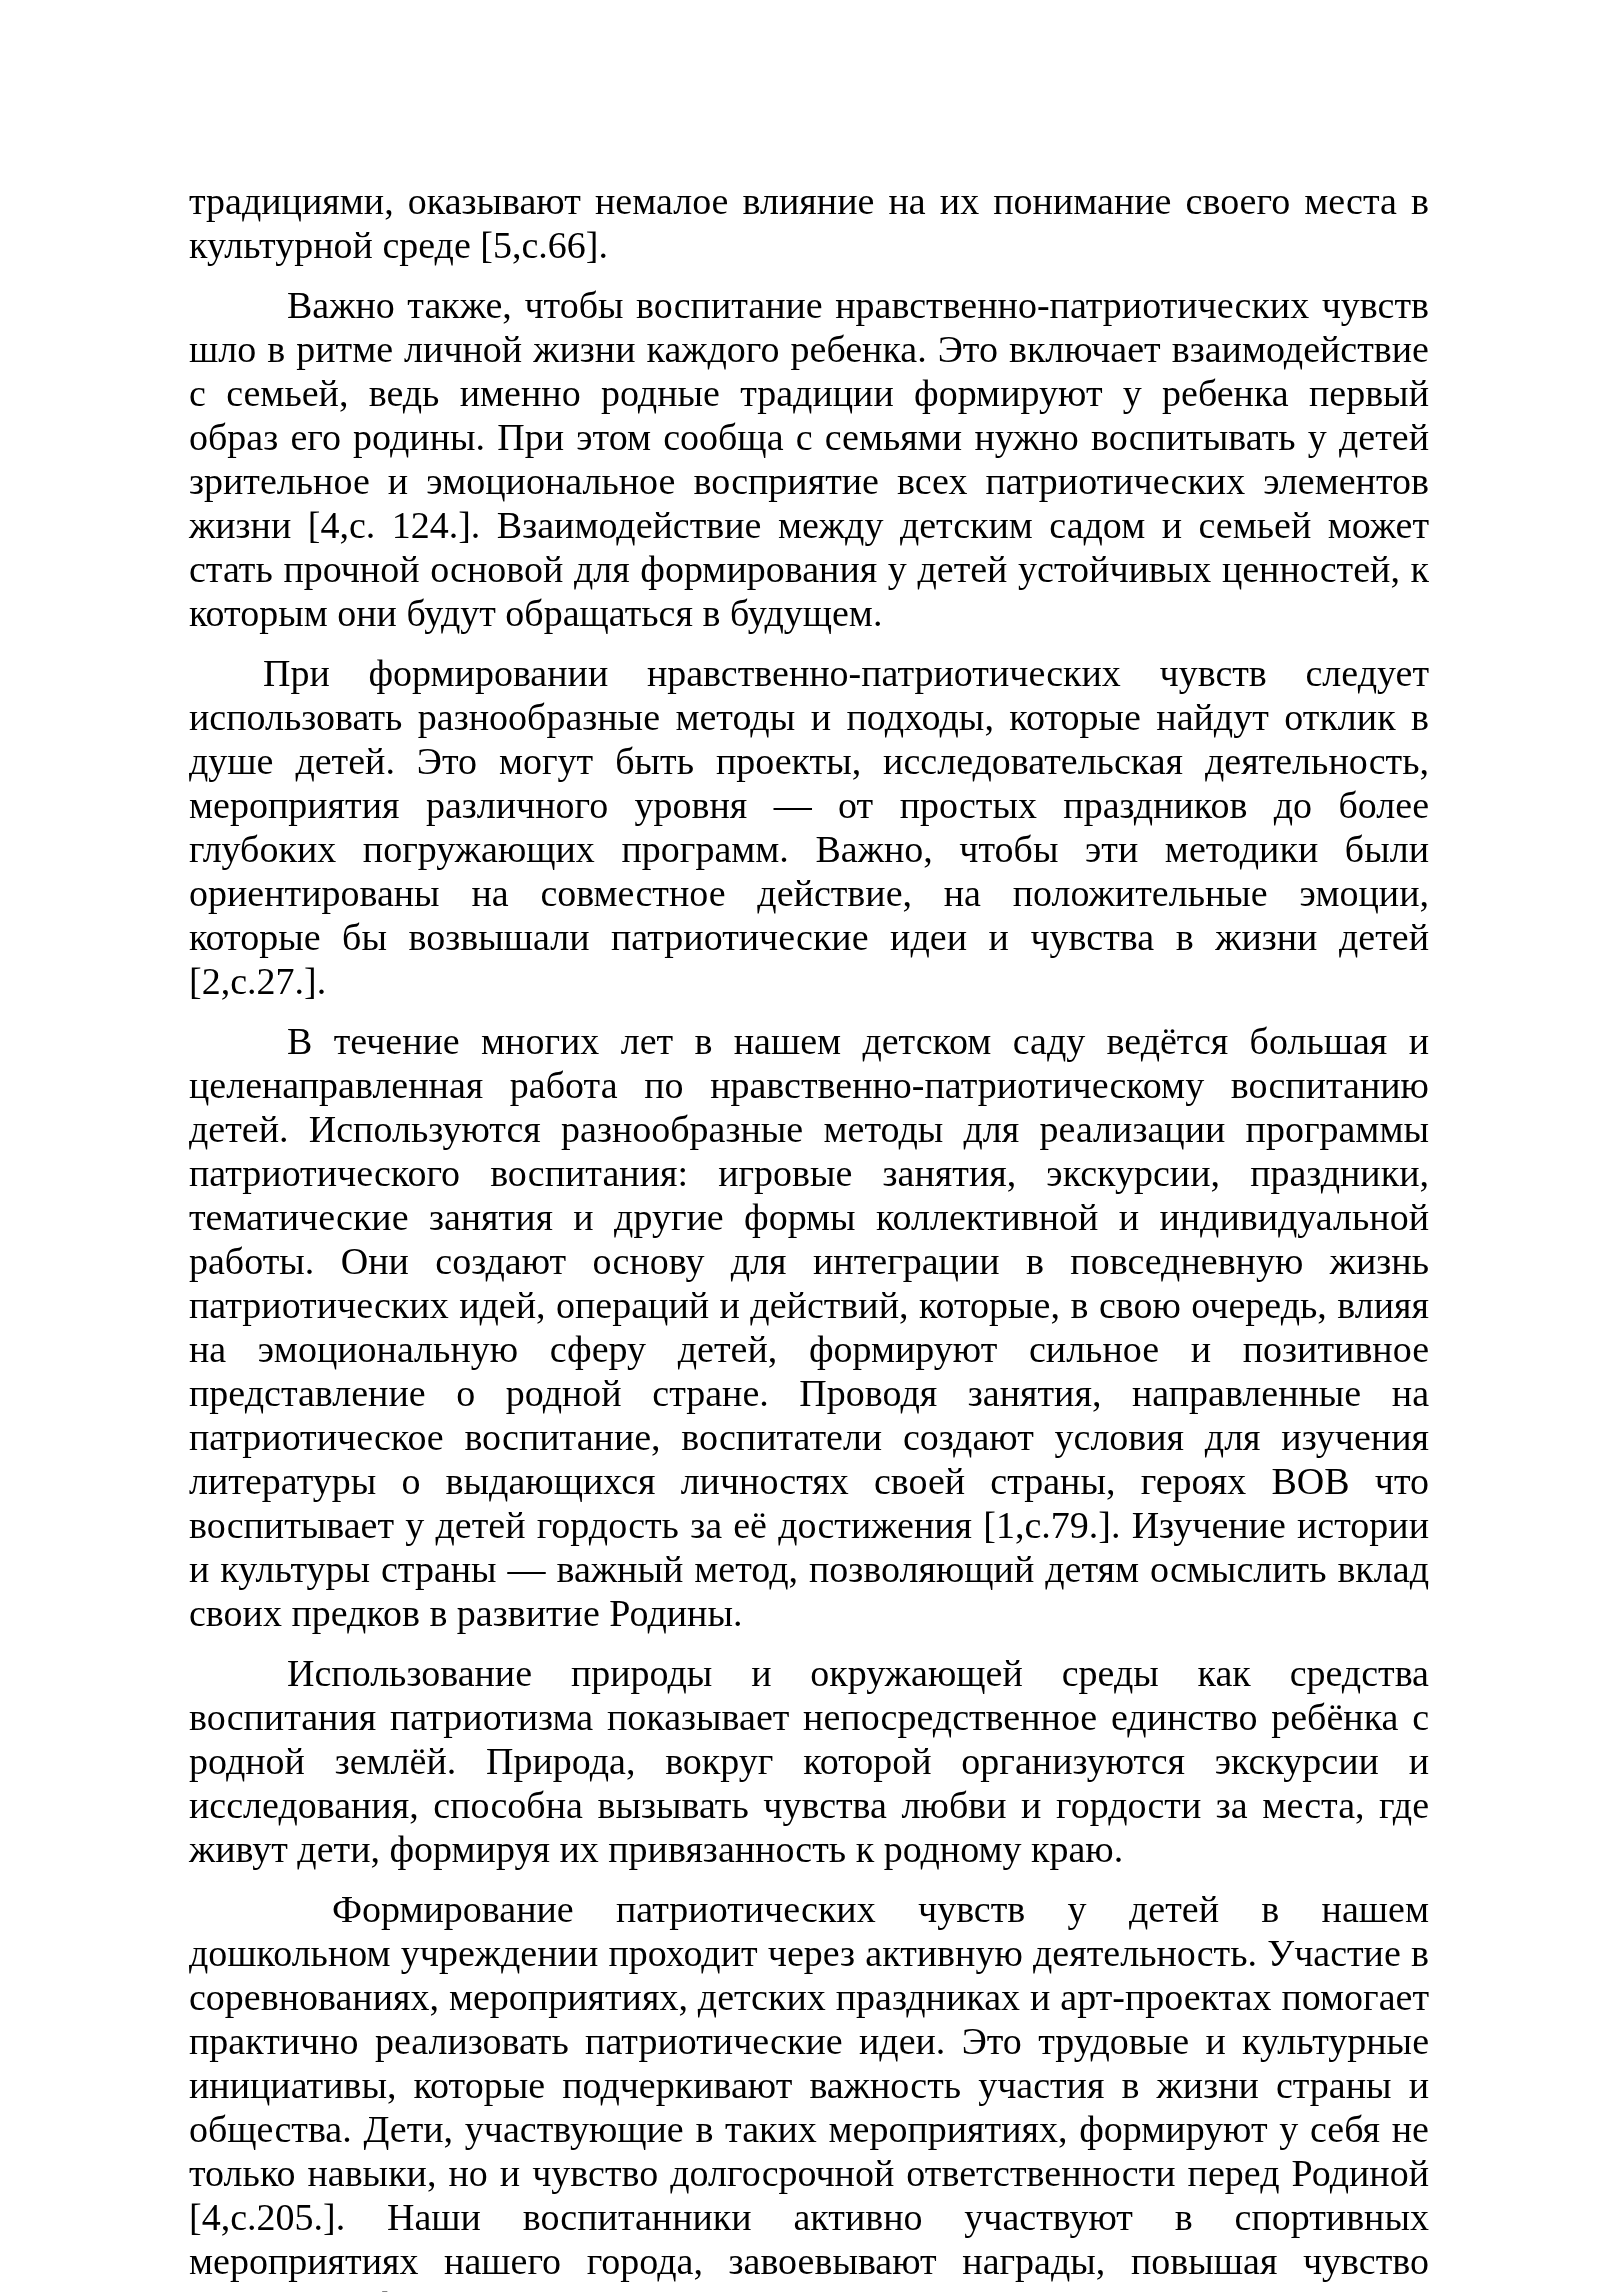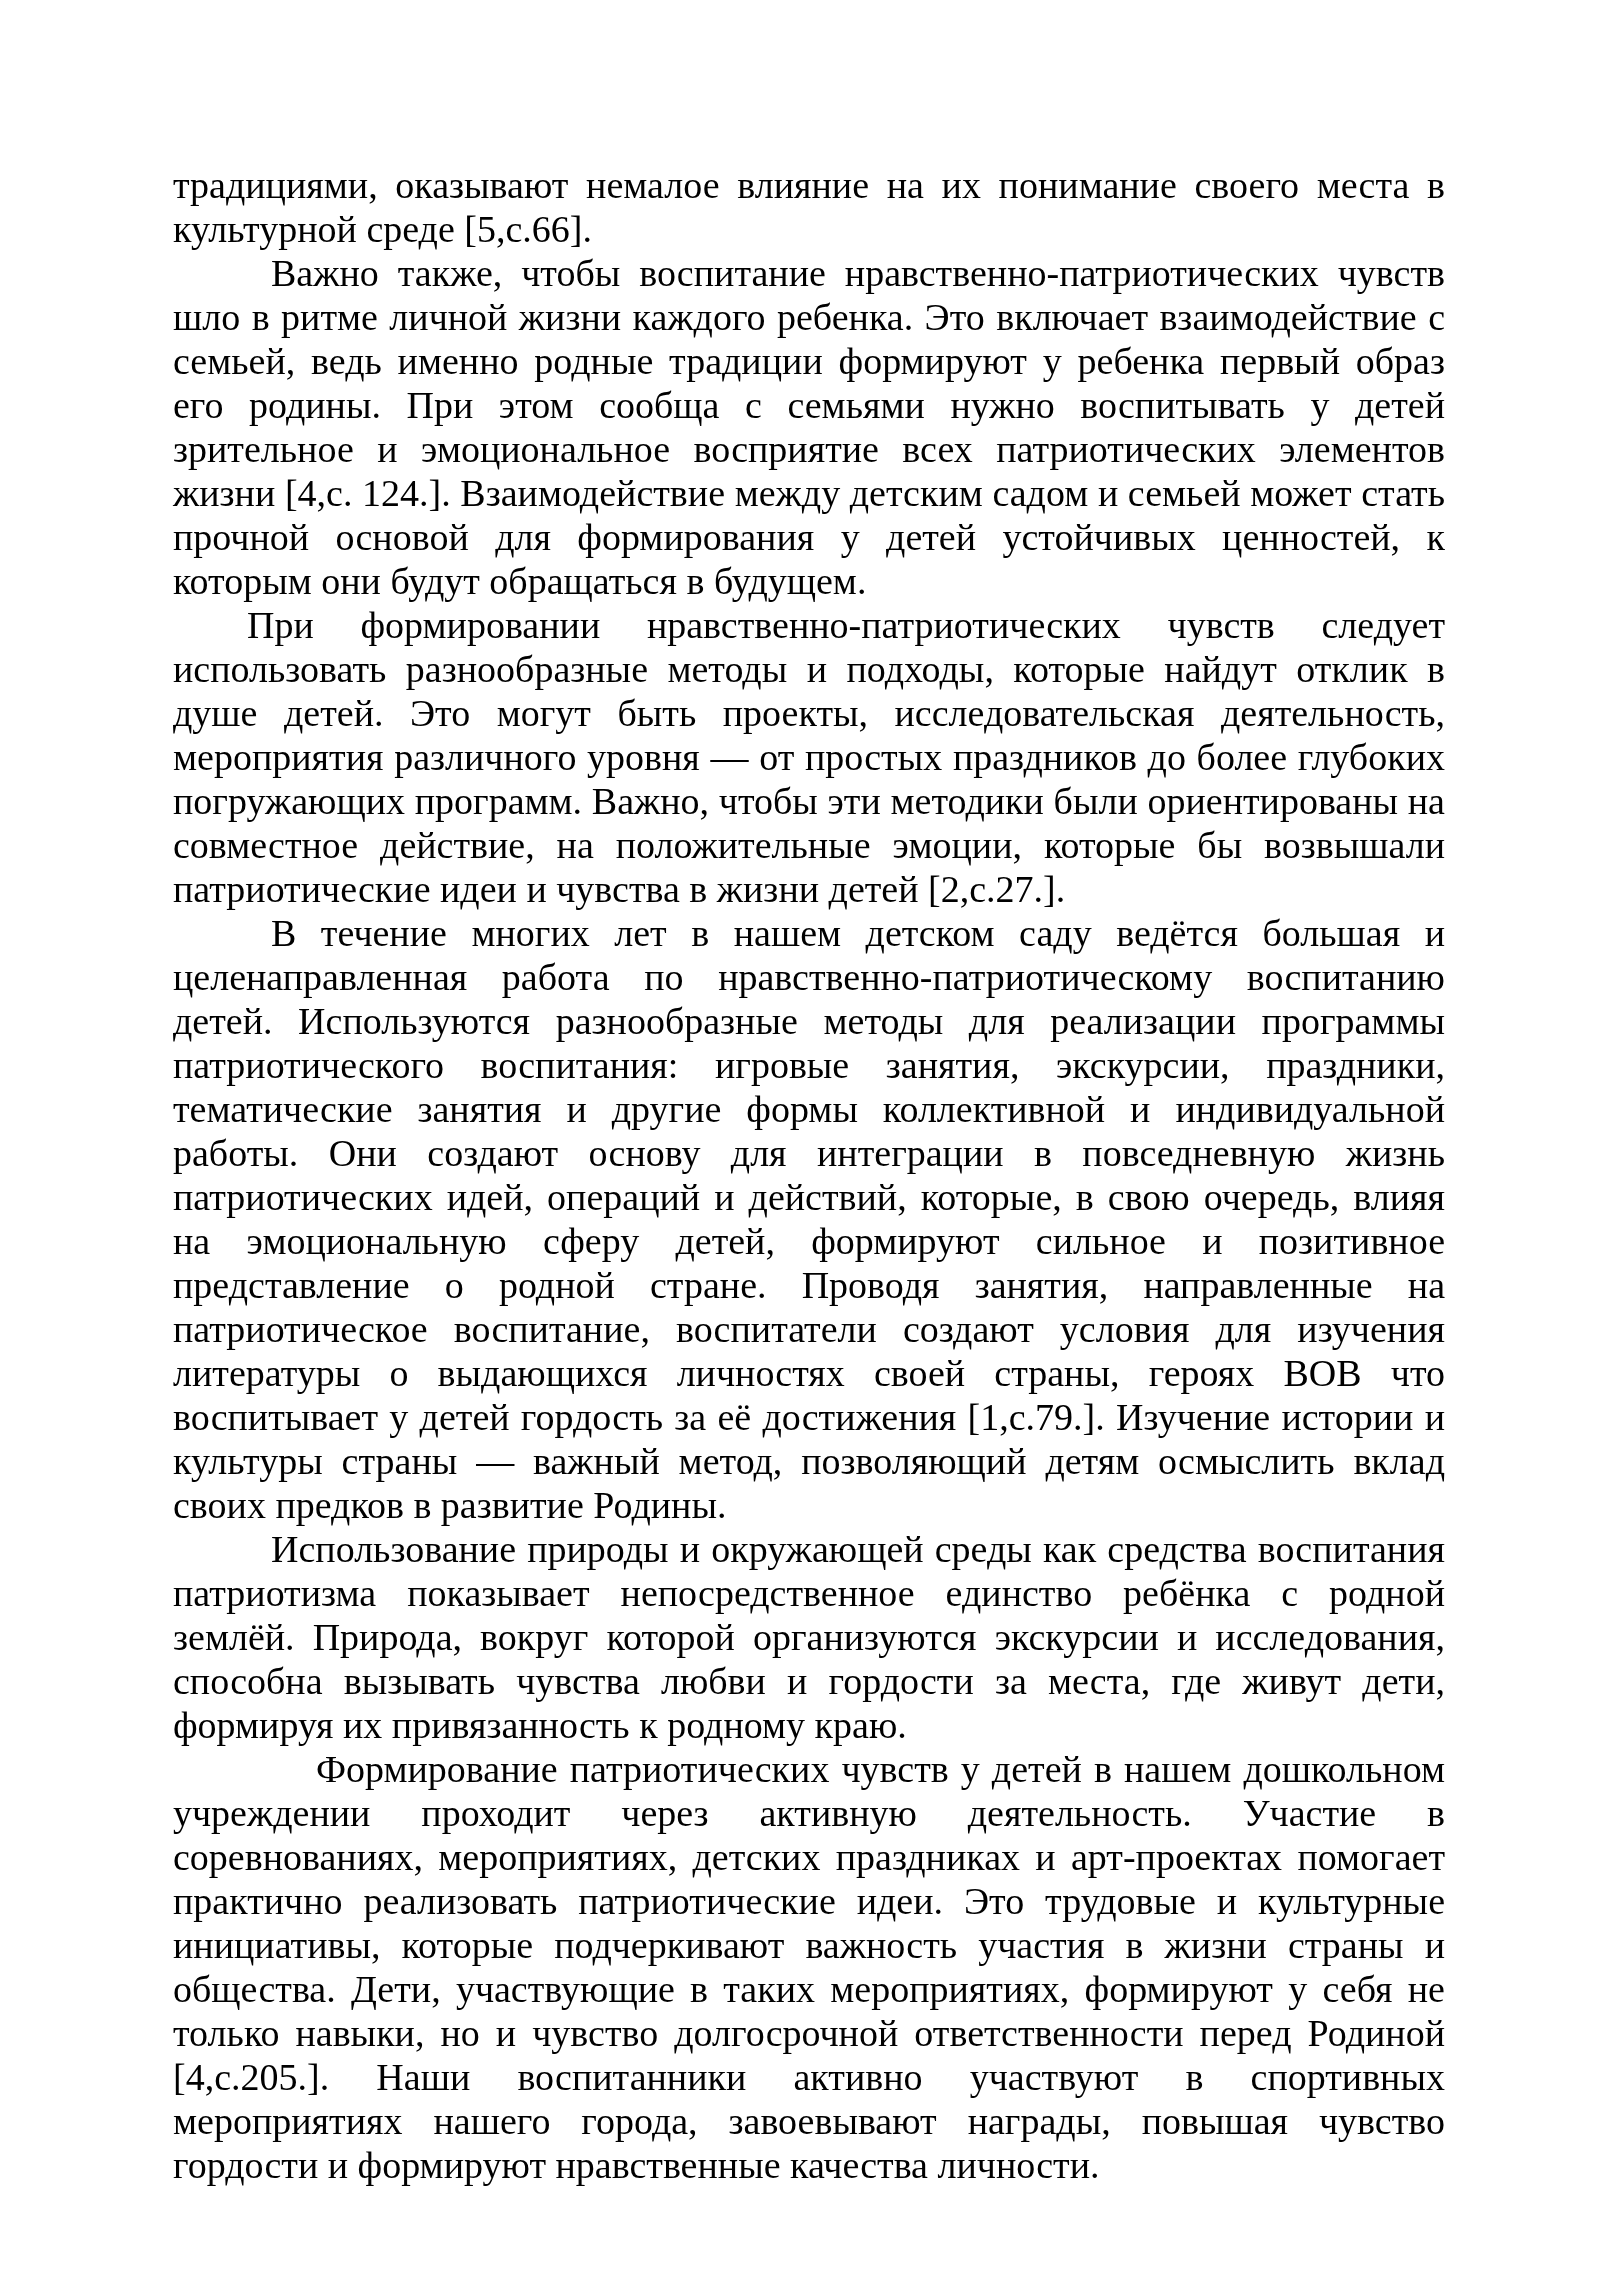"традициями, оказывают немалое влияние на" .para { margin: 0 -> 16px }
